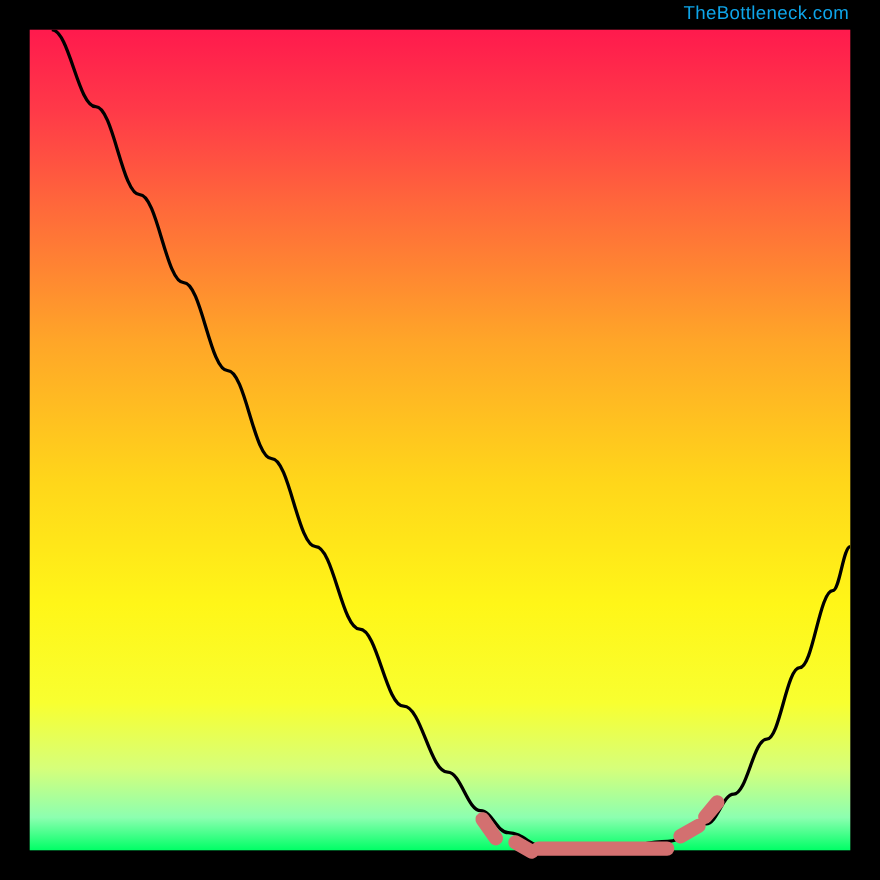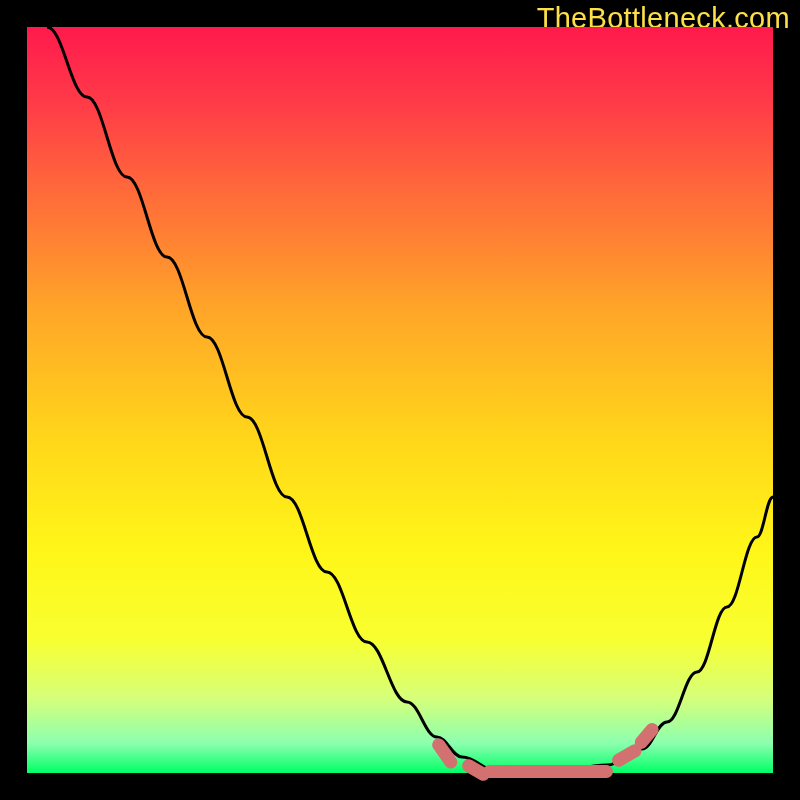"TheBottleneck.com" .watermark { color: #fde047 -> #0ea5e9; font-size: 29px -> 17px; right: 10px -> 28px }
